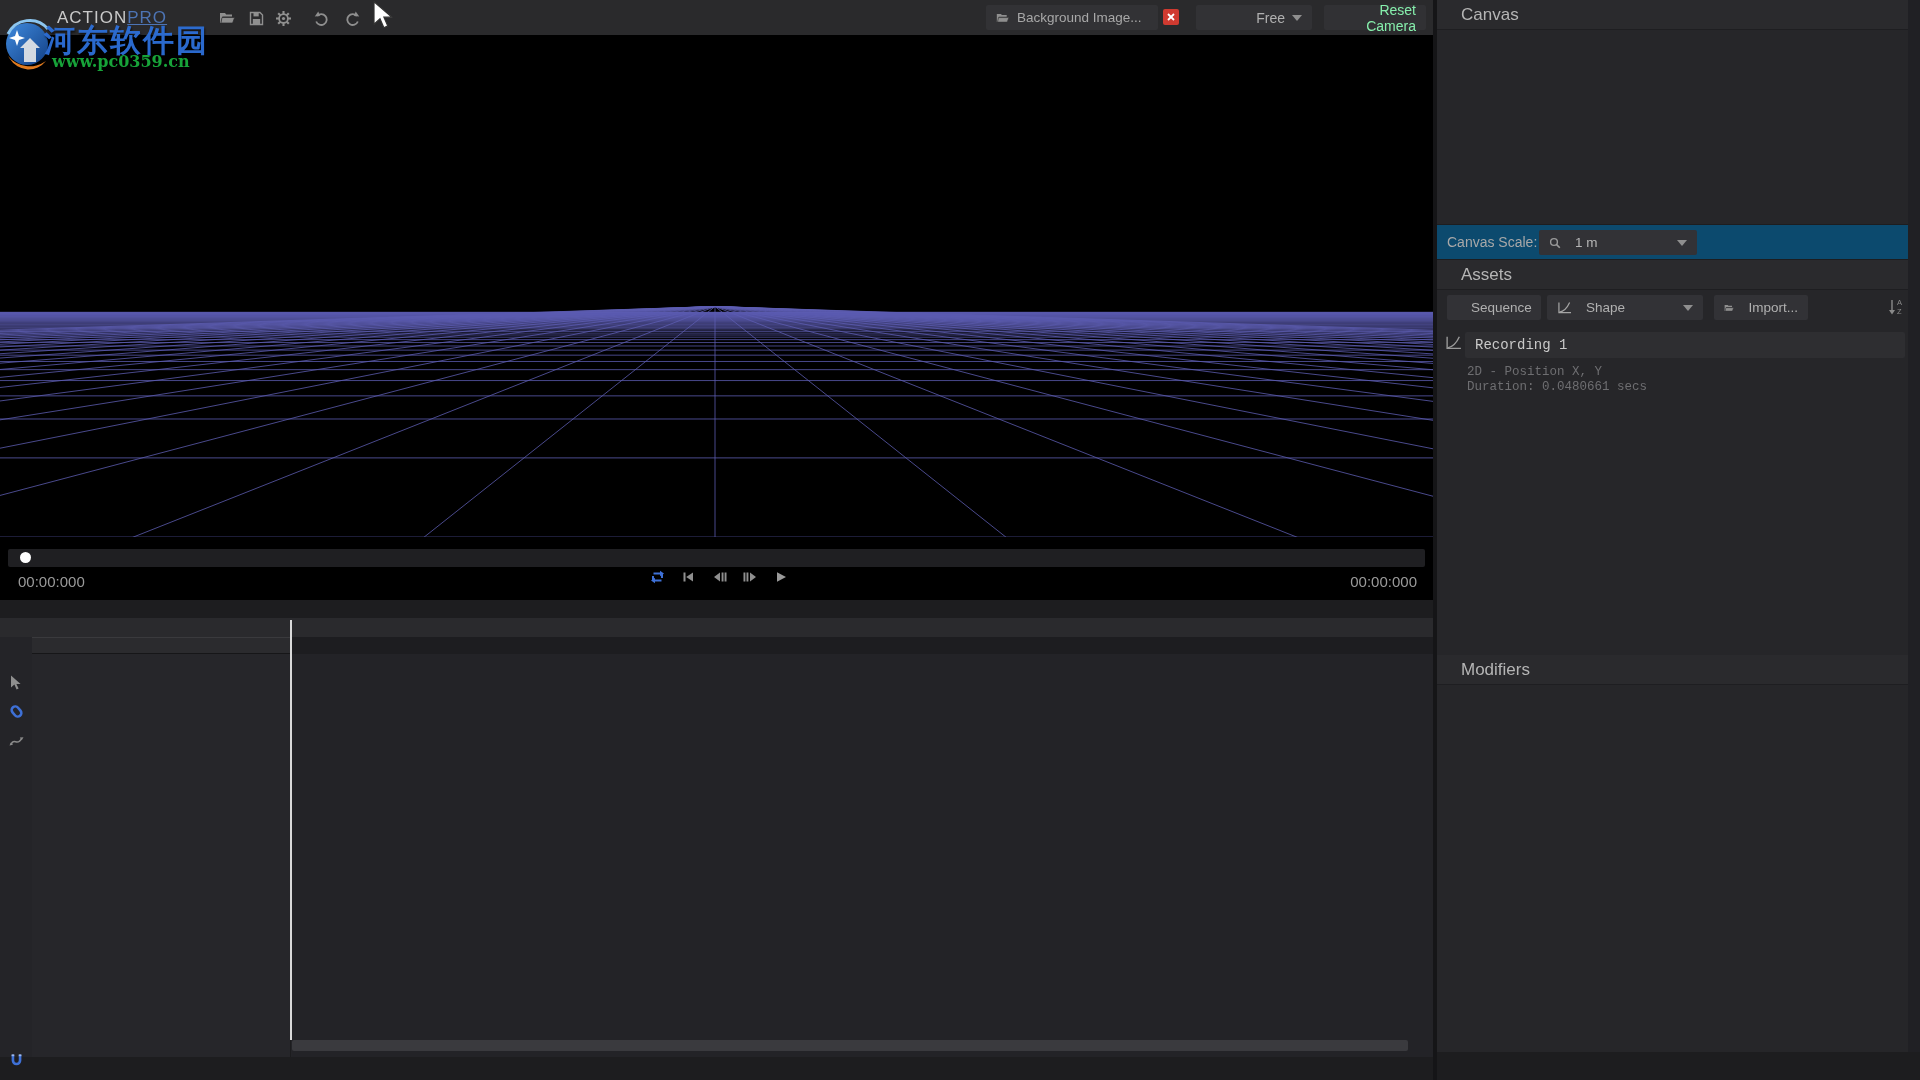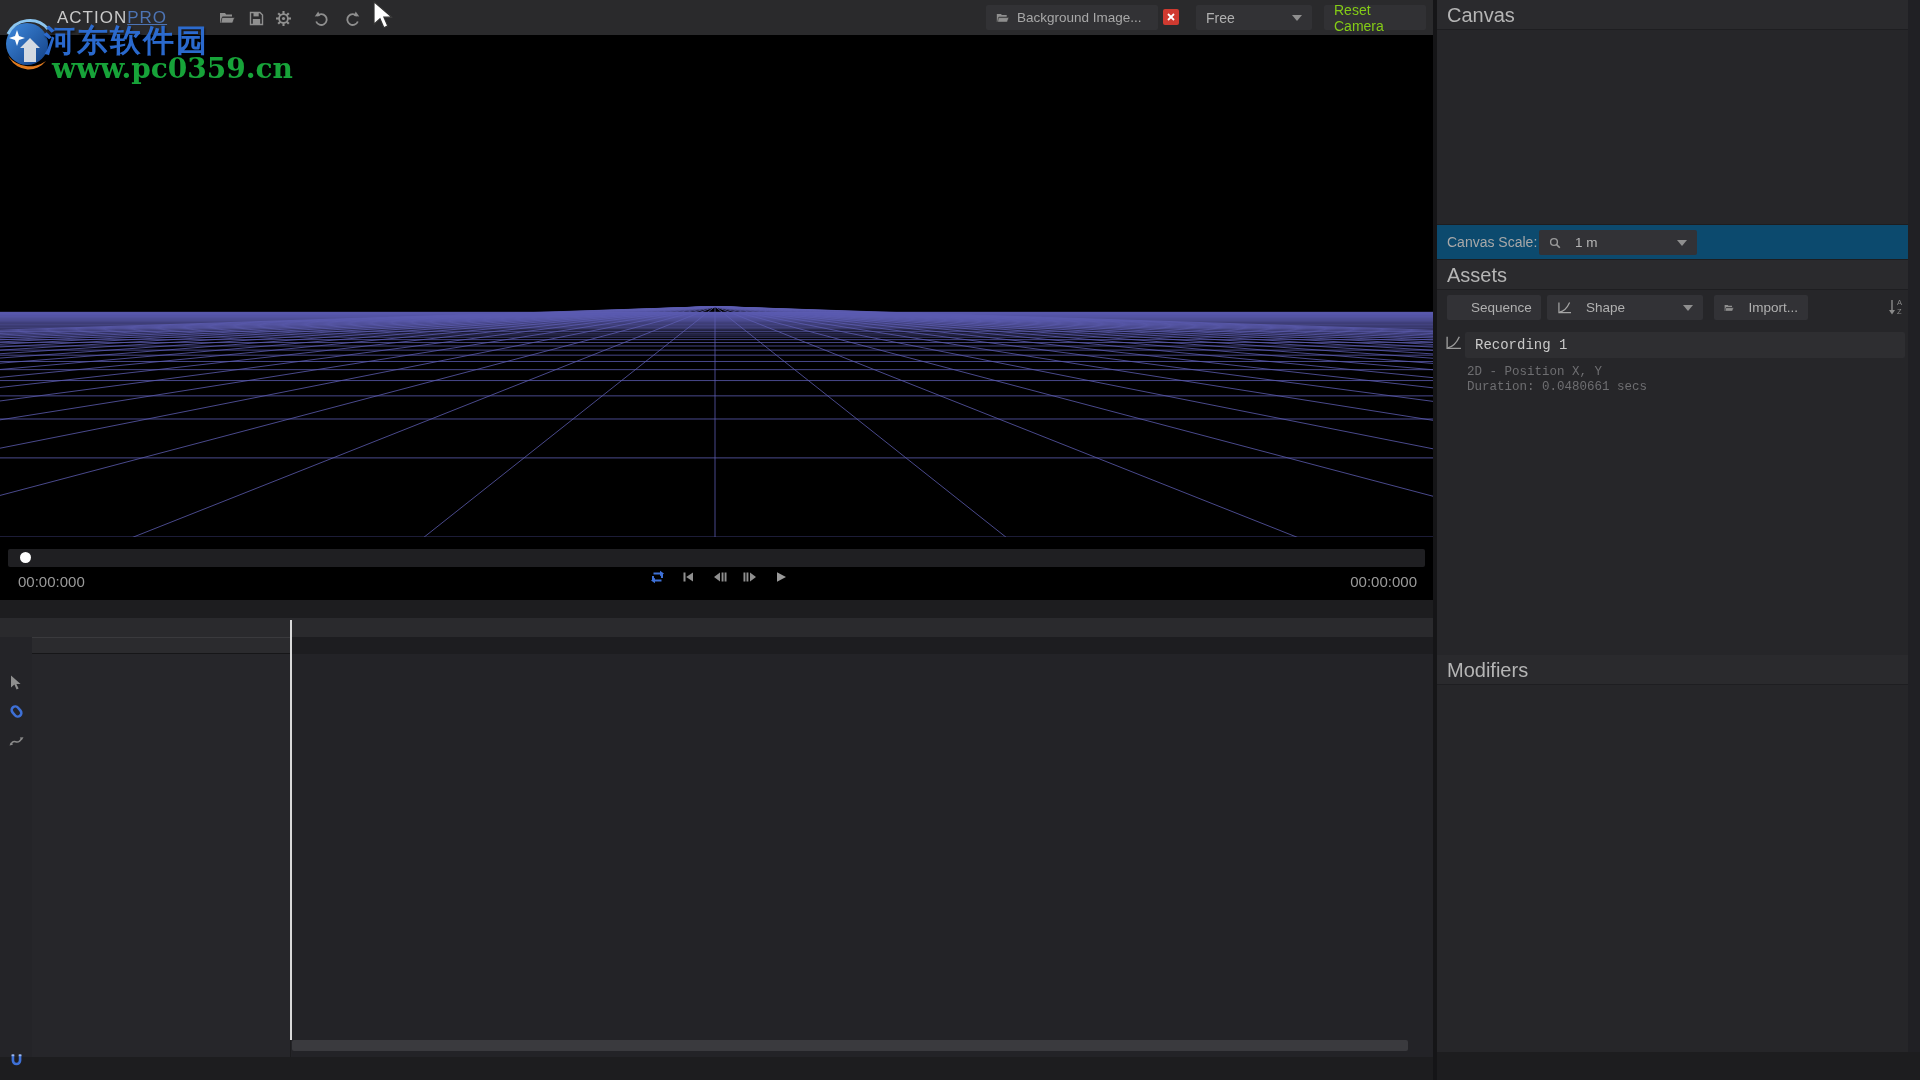"Free" #camera-mode { justify-content: space-between -> flex-end }
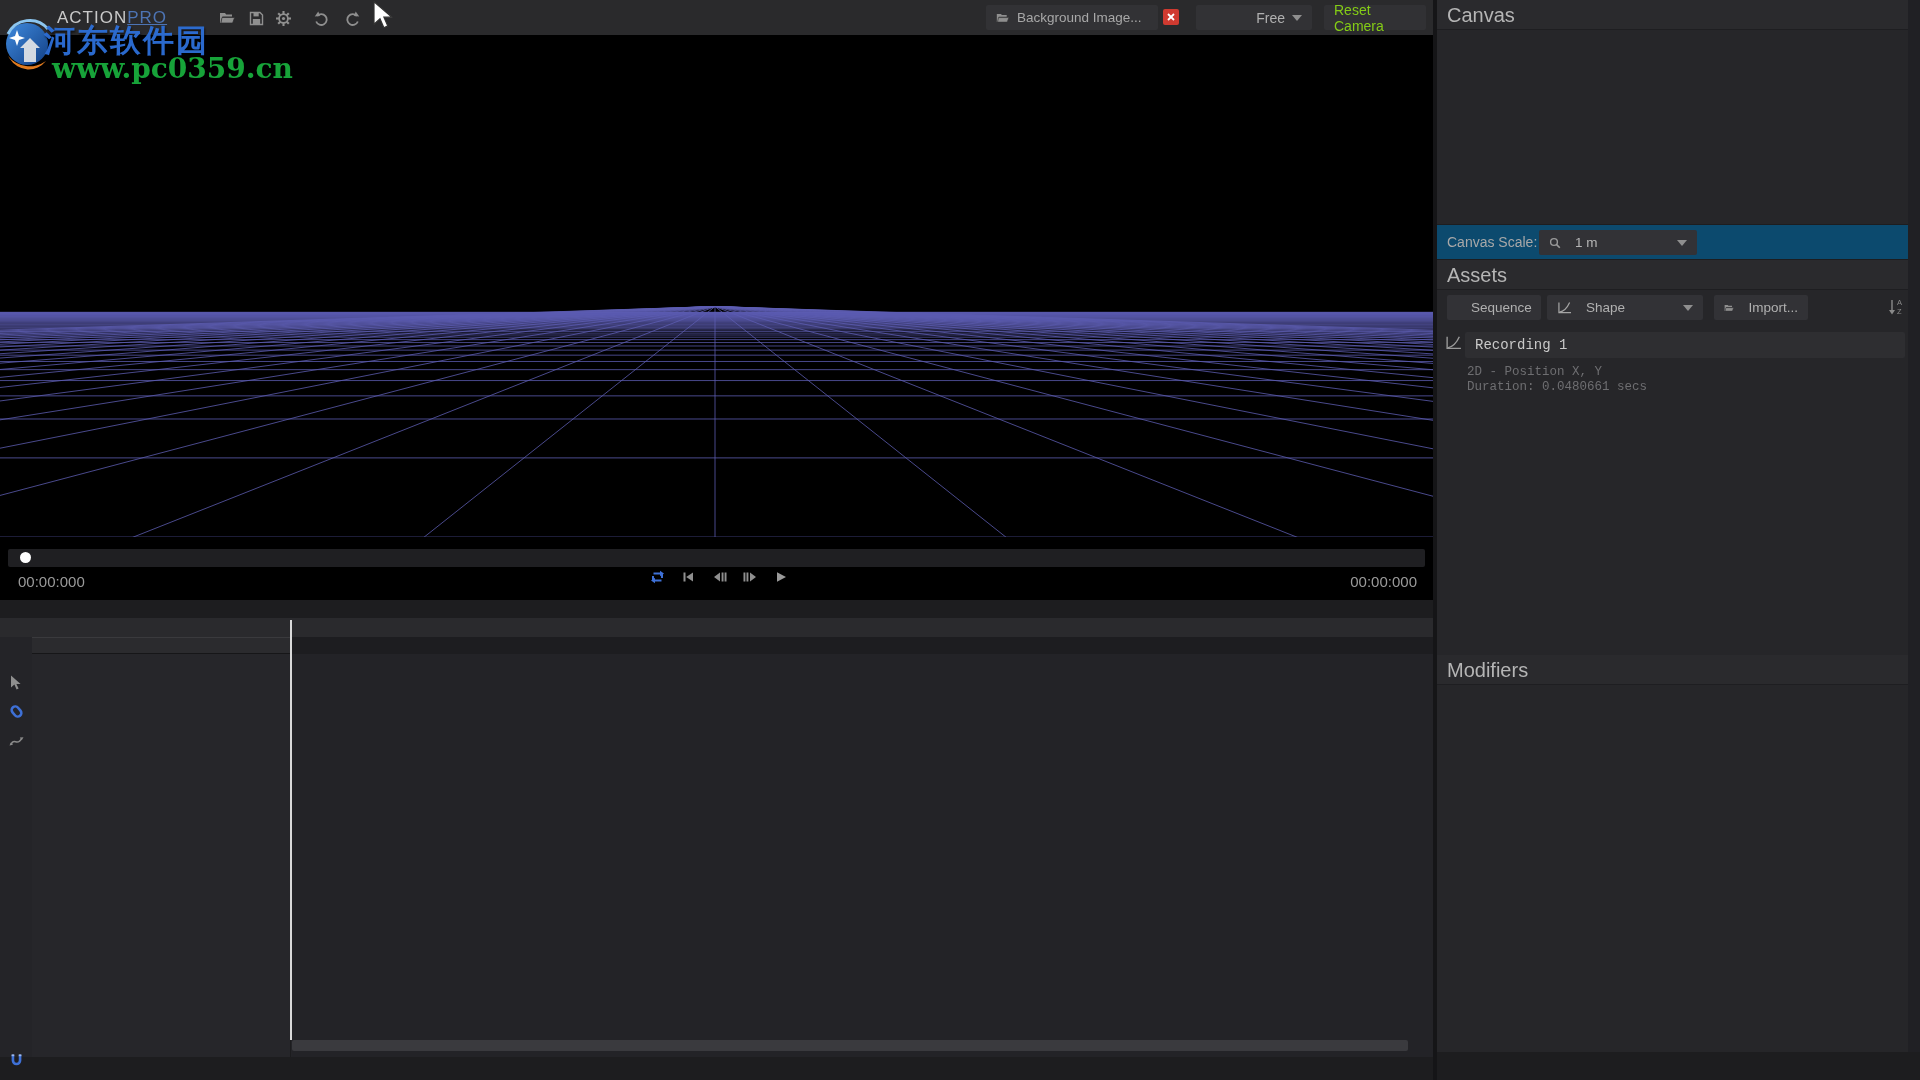"Reset Camera" #reset-camera { color: #84cc16 -> #86efac; text-align: none -> right }
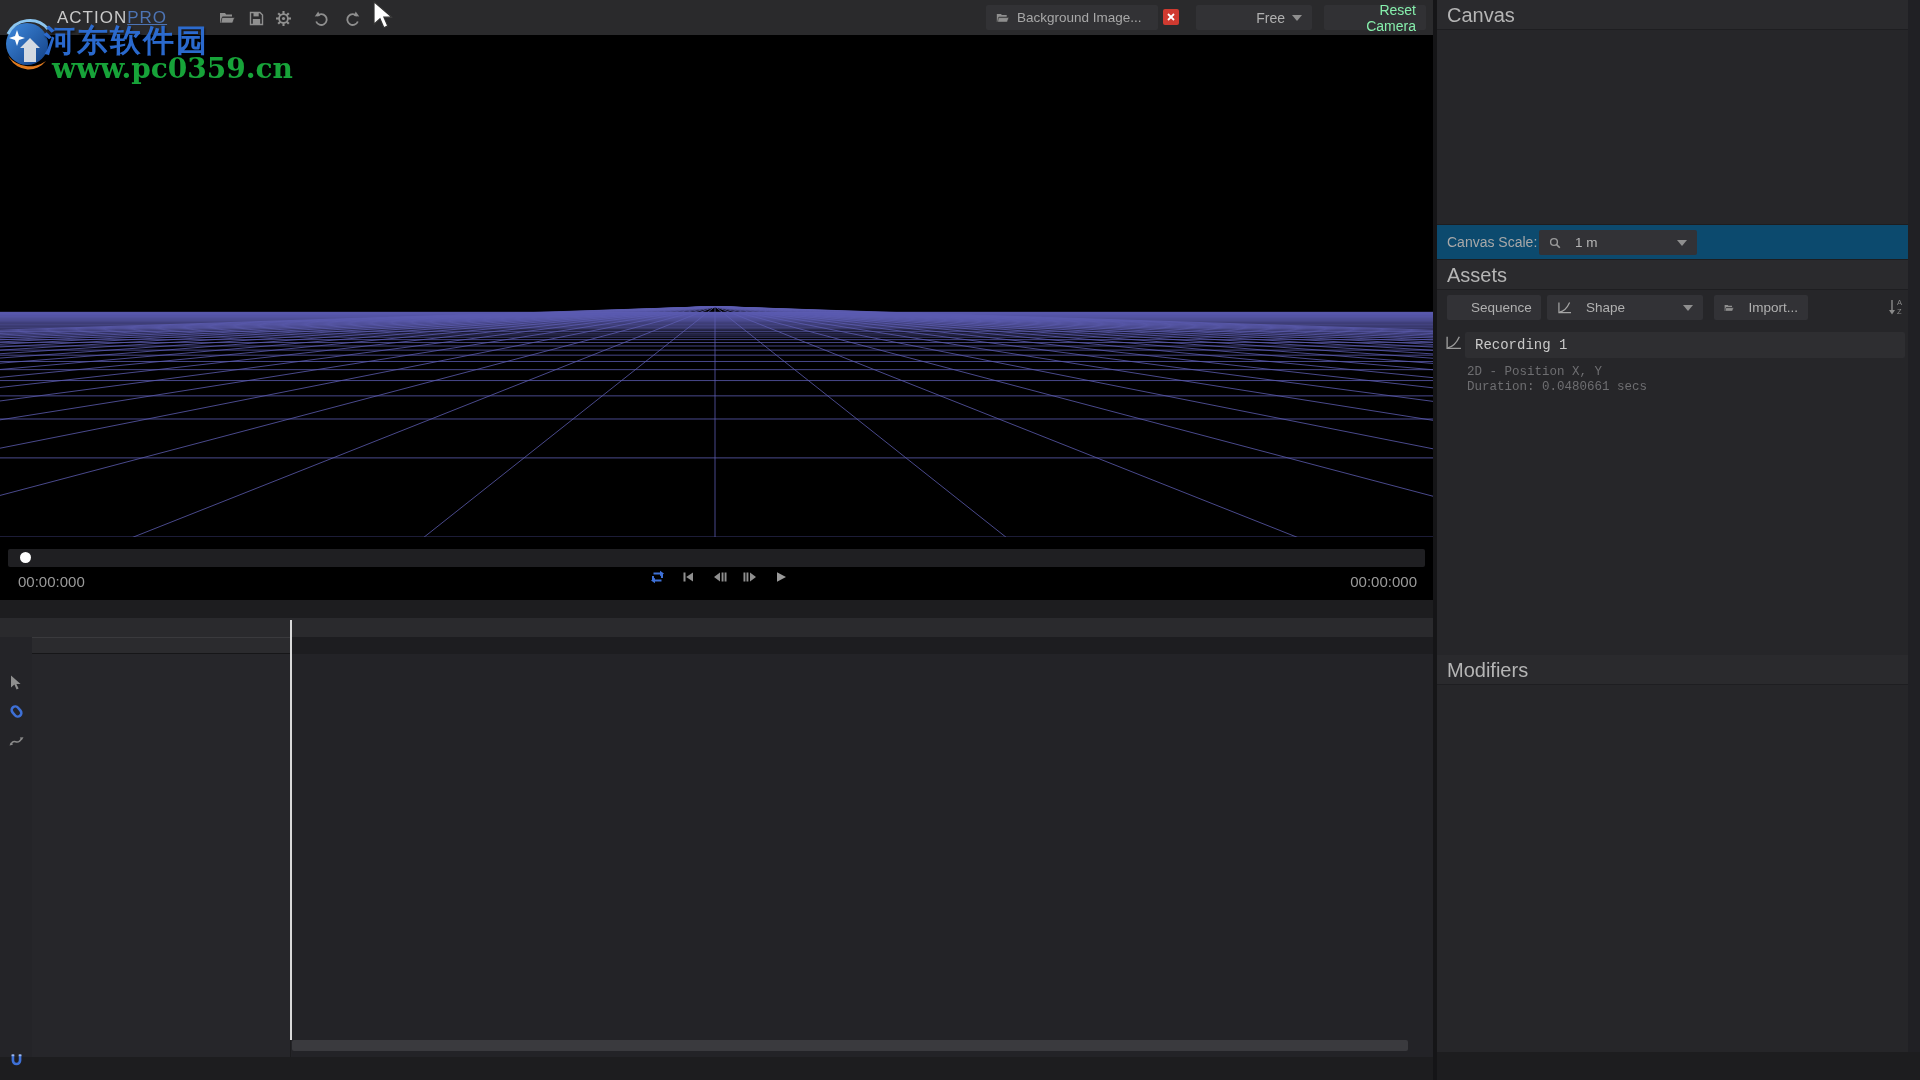"Canvas" .rp-header { font-size: 20px -> 17px; padding-left: 10px -> 24px }
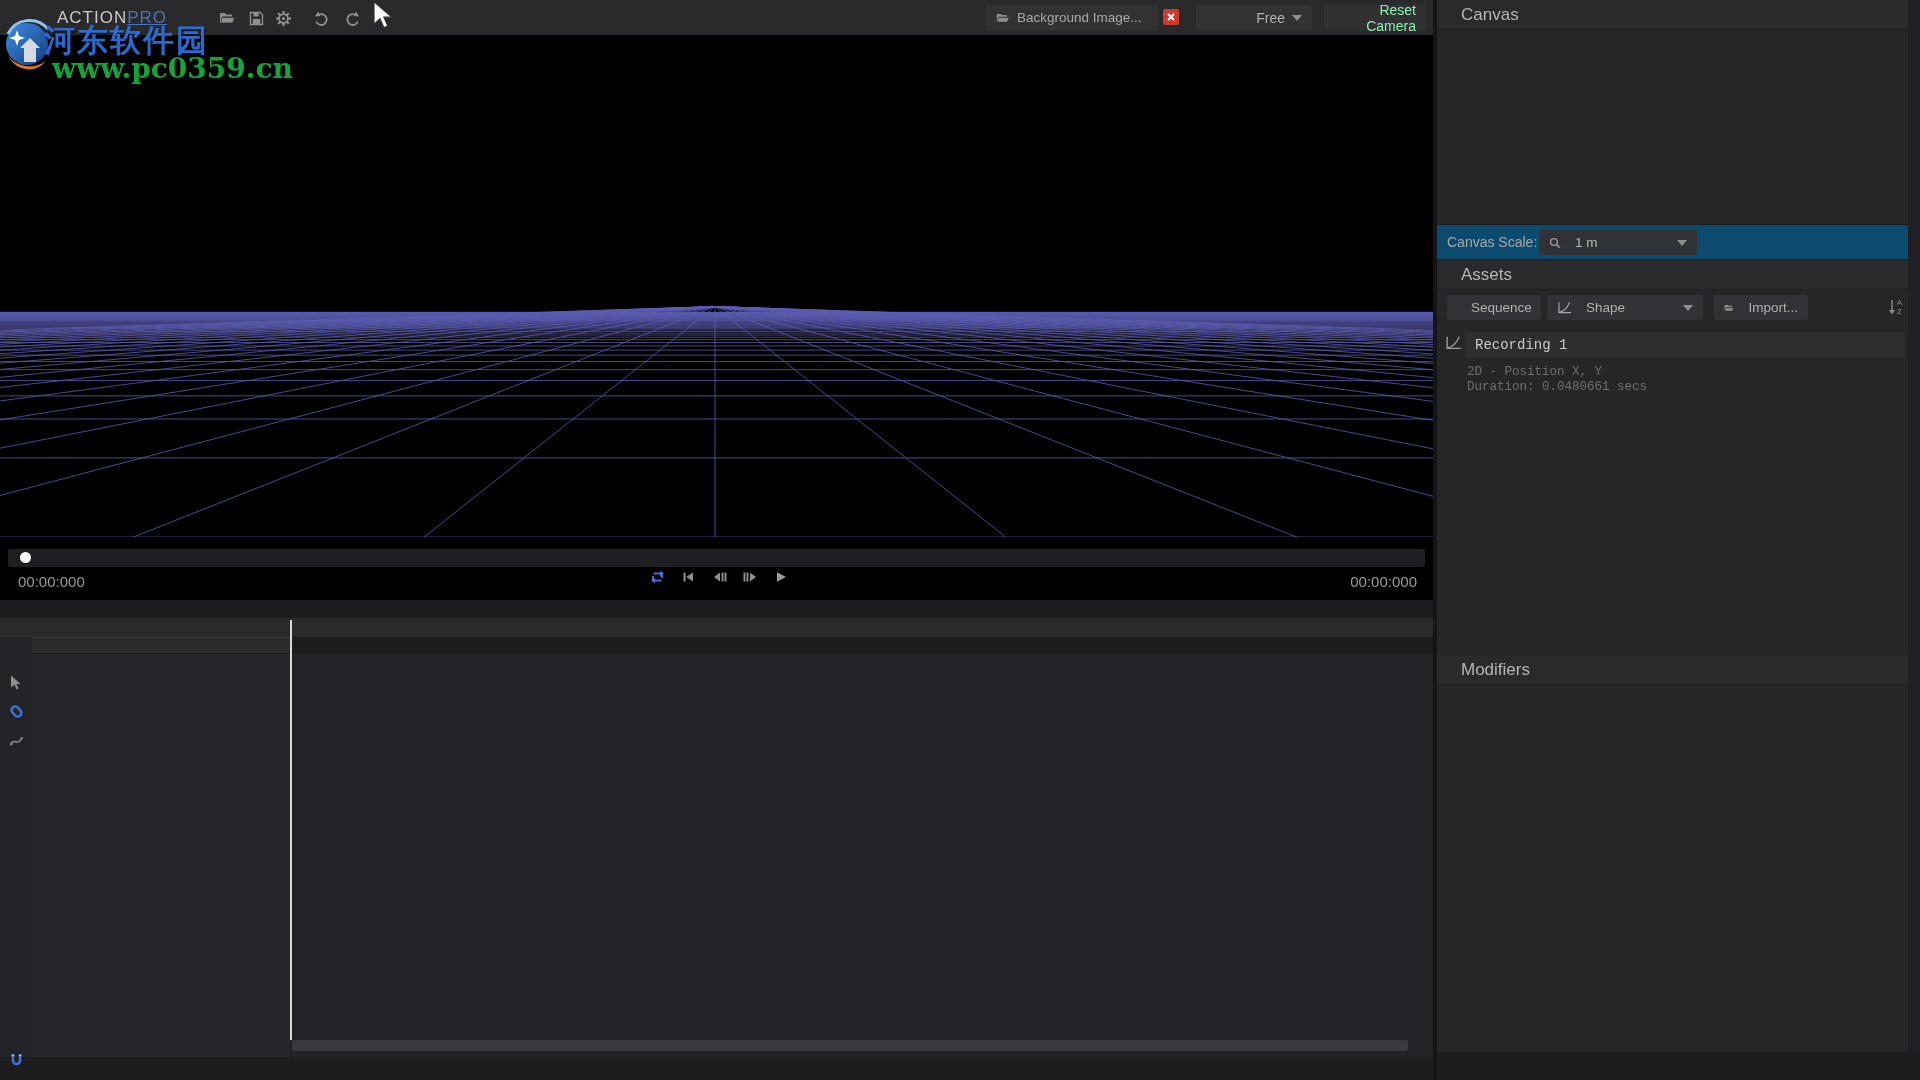"www.pc0359.cn" #wm-url { font-size: 28px -> 16px }
